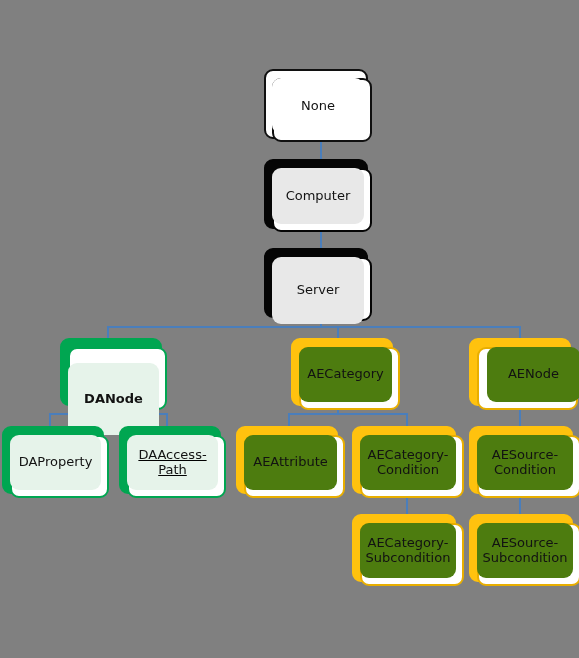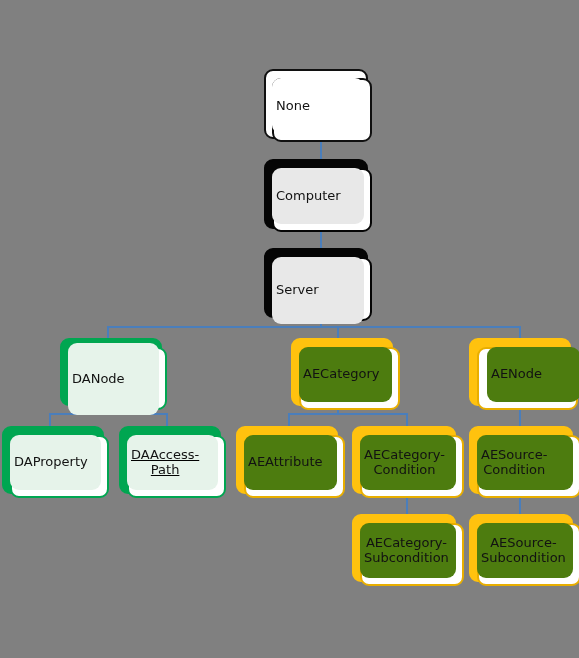"None" .node .front { justify-content: none -> center }
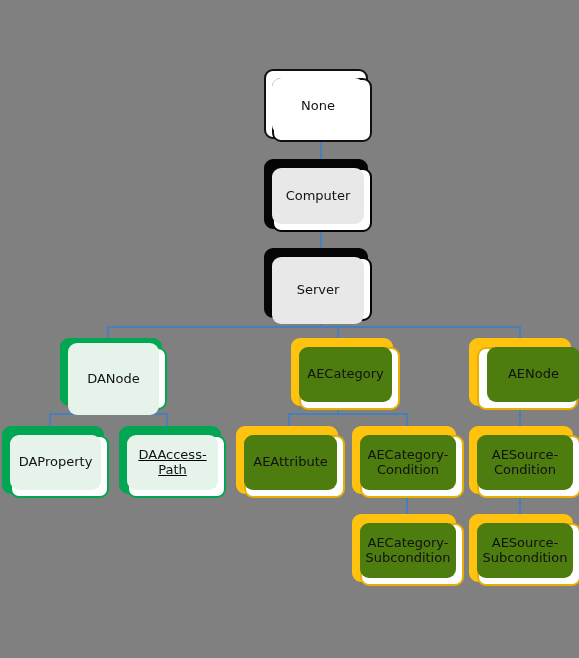"DANode" div.front { font-weight: none -> bold; top: 5px -> 25px }
